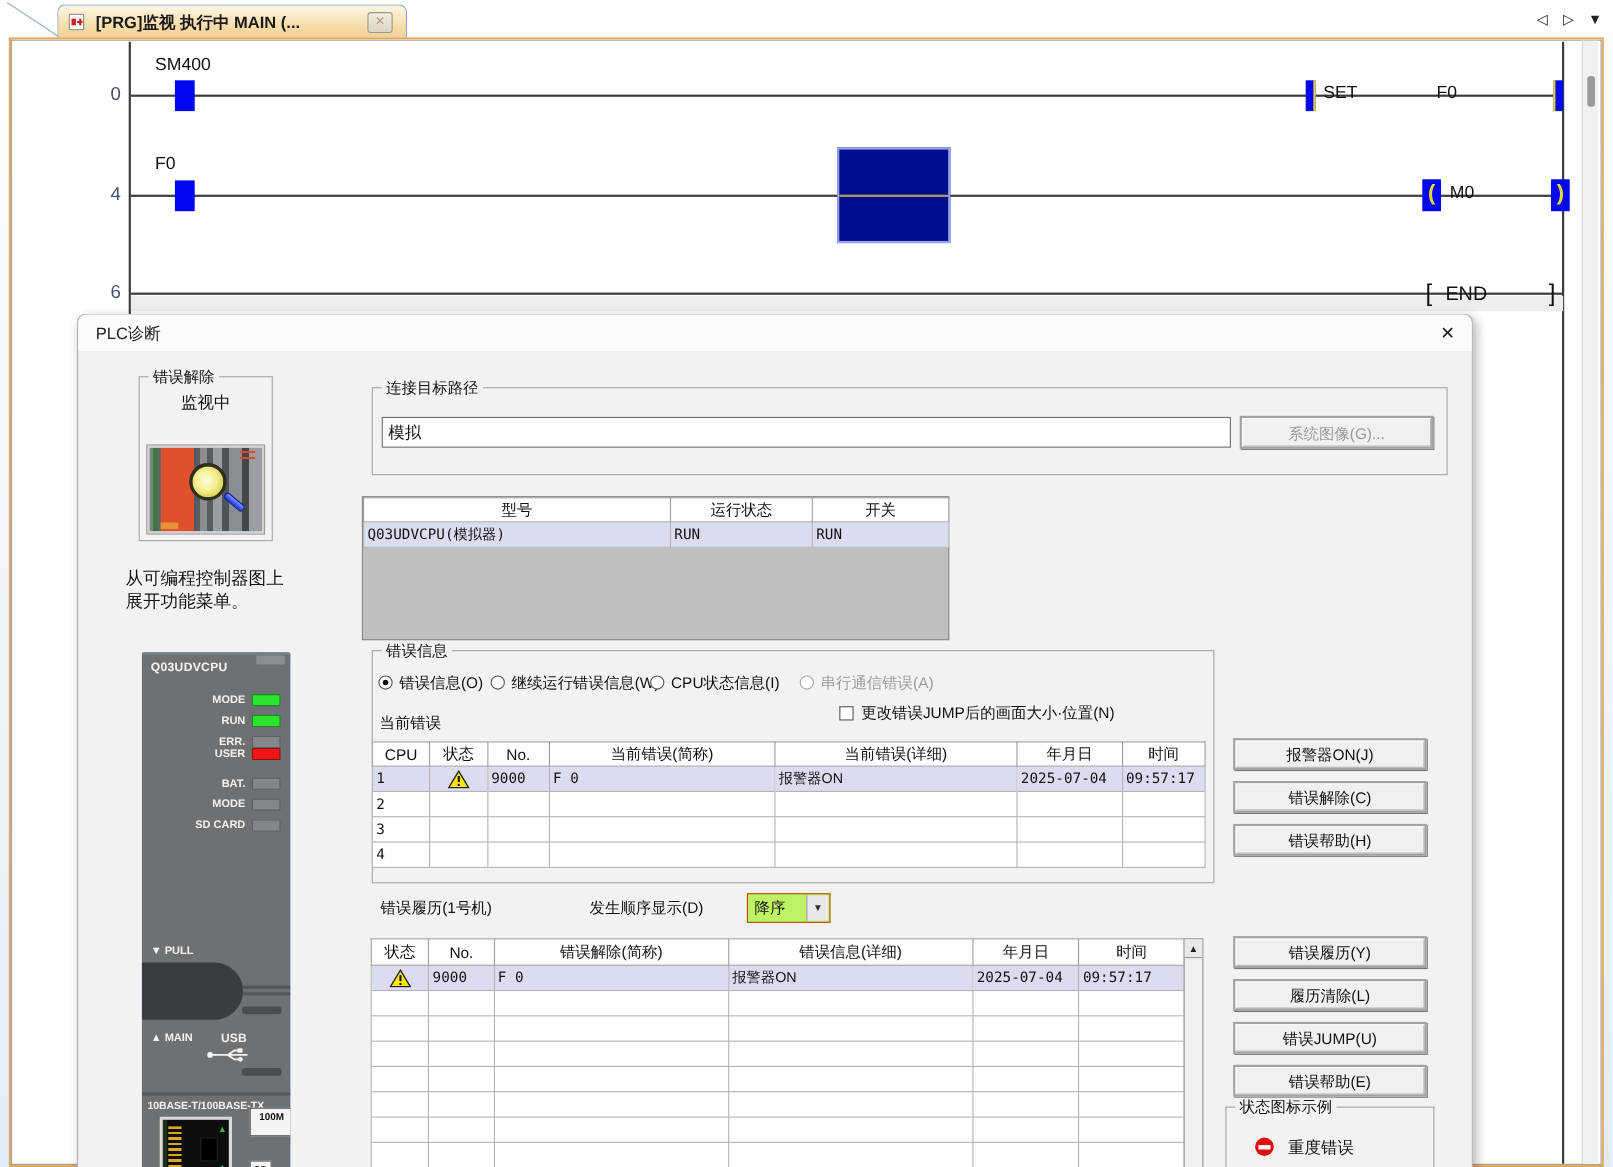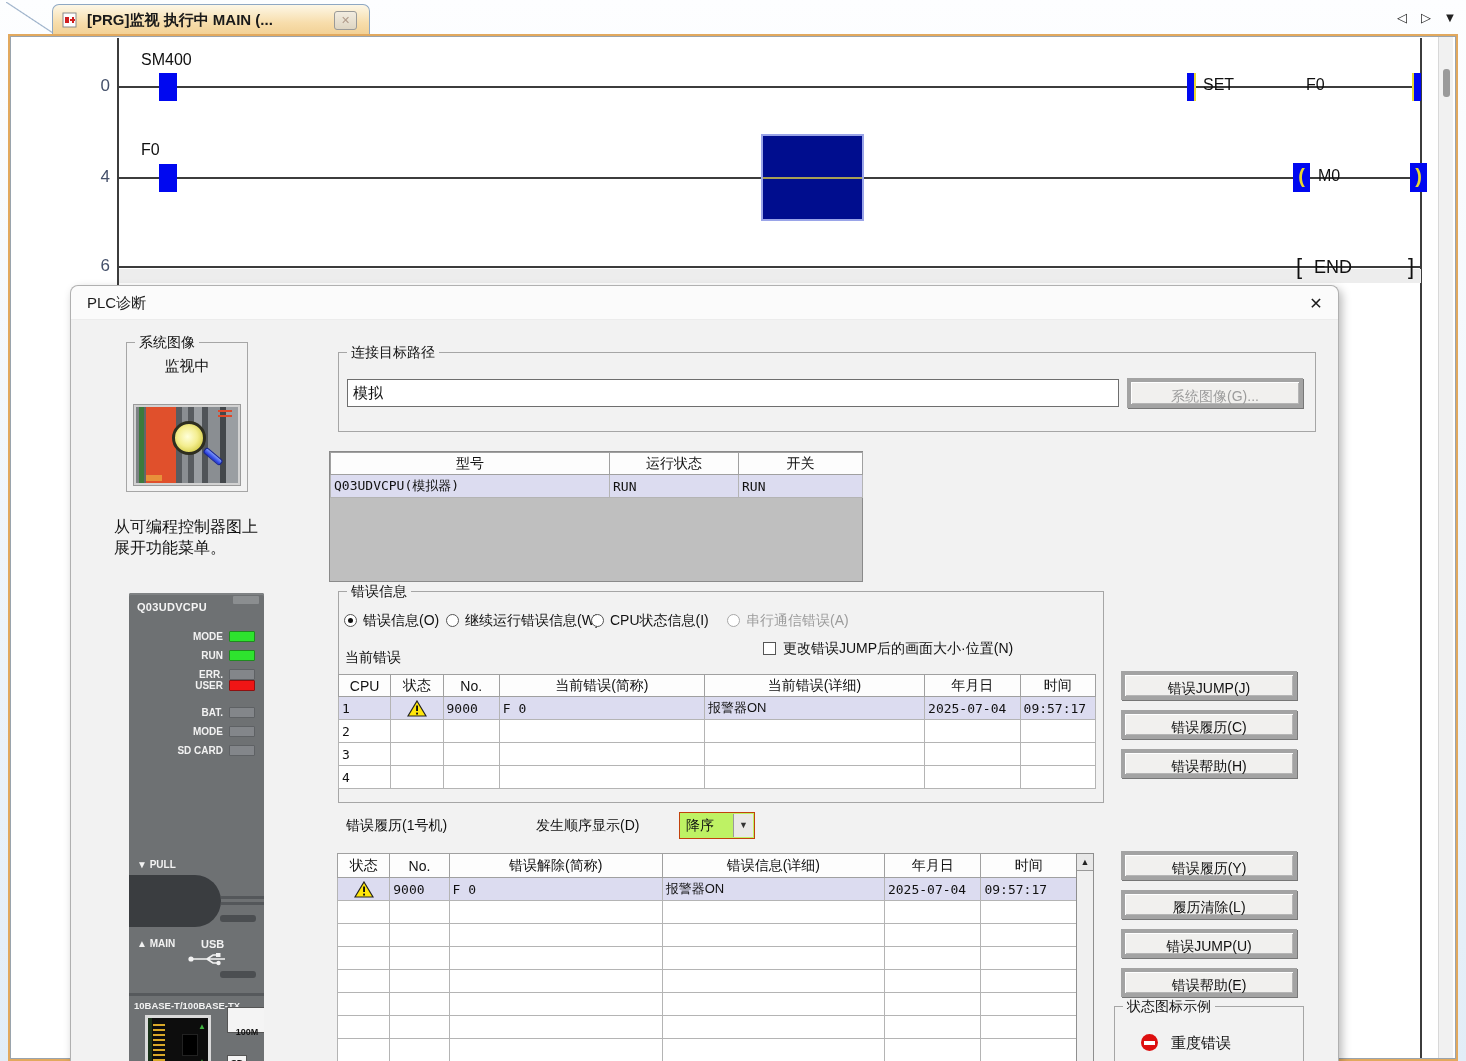"系统图像" span.glabel { text: 系统图像 -> 错误解除 }
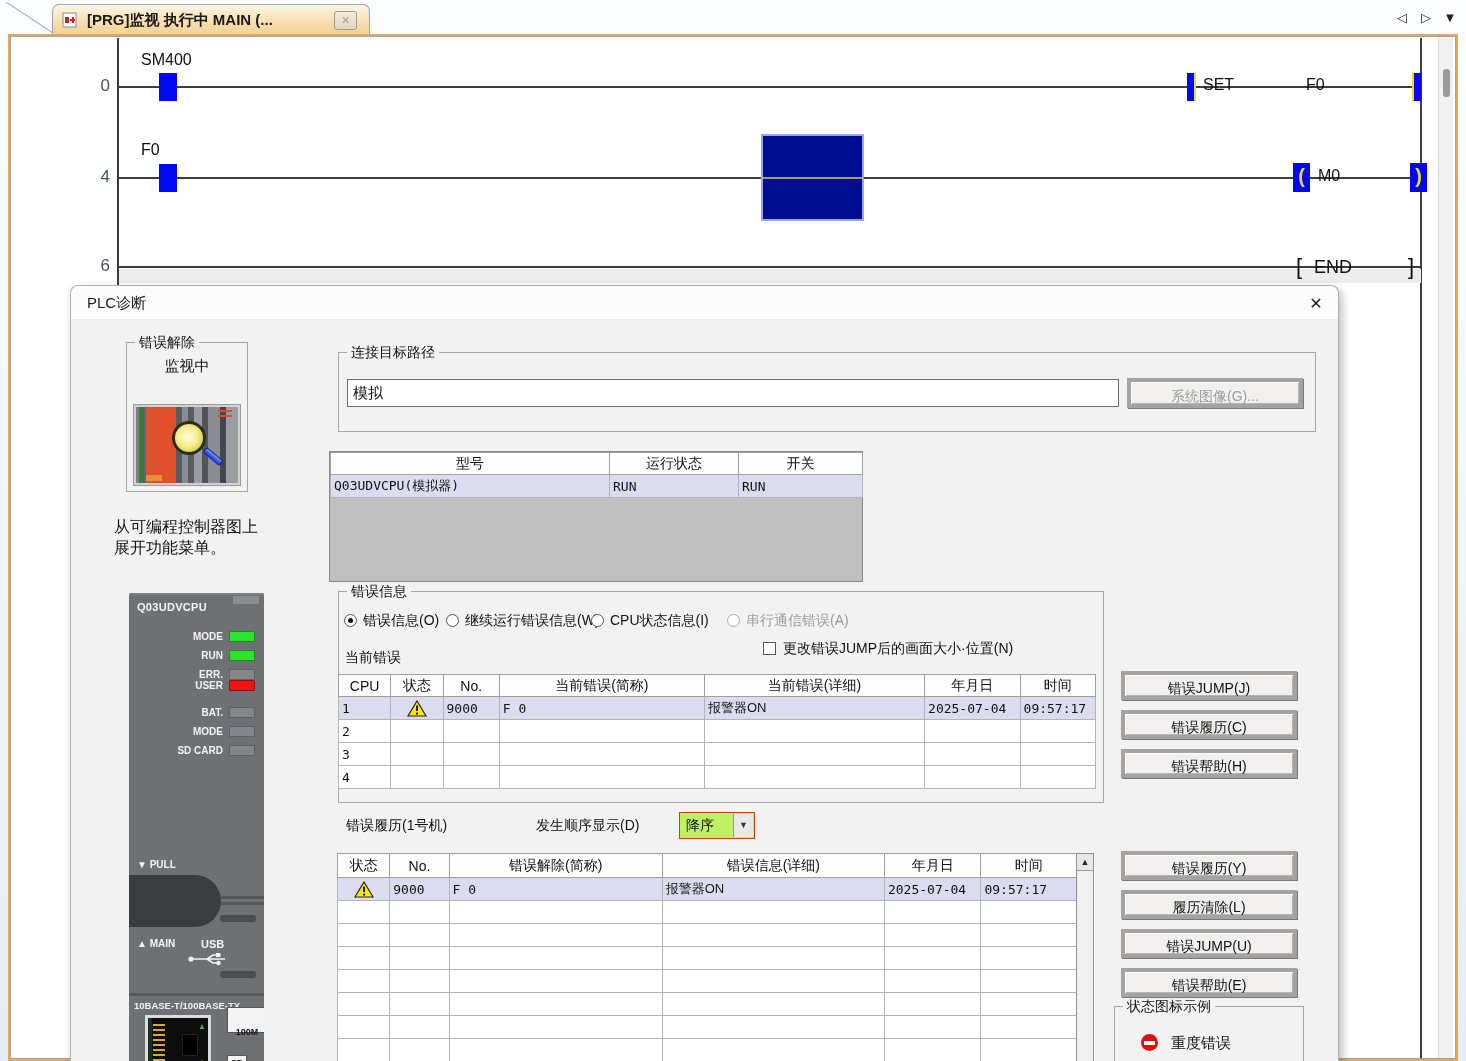"系统图像(G)..." .btn { border: 4px solid #a3a3a3 -> 2px solid #a3a3a3 }
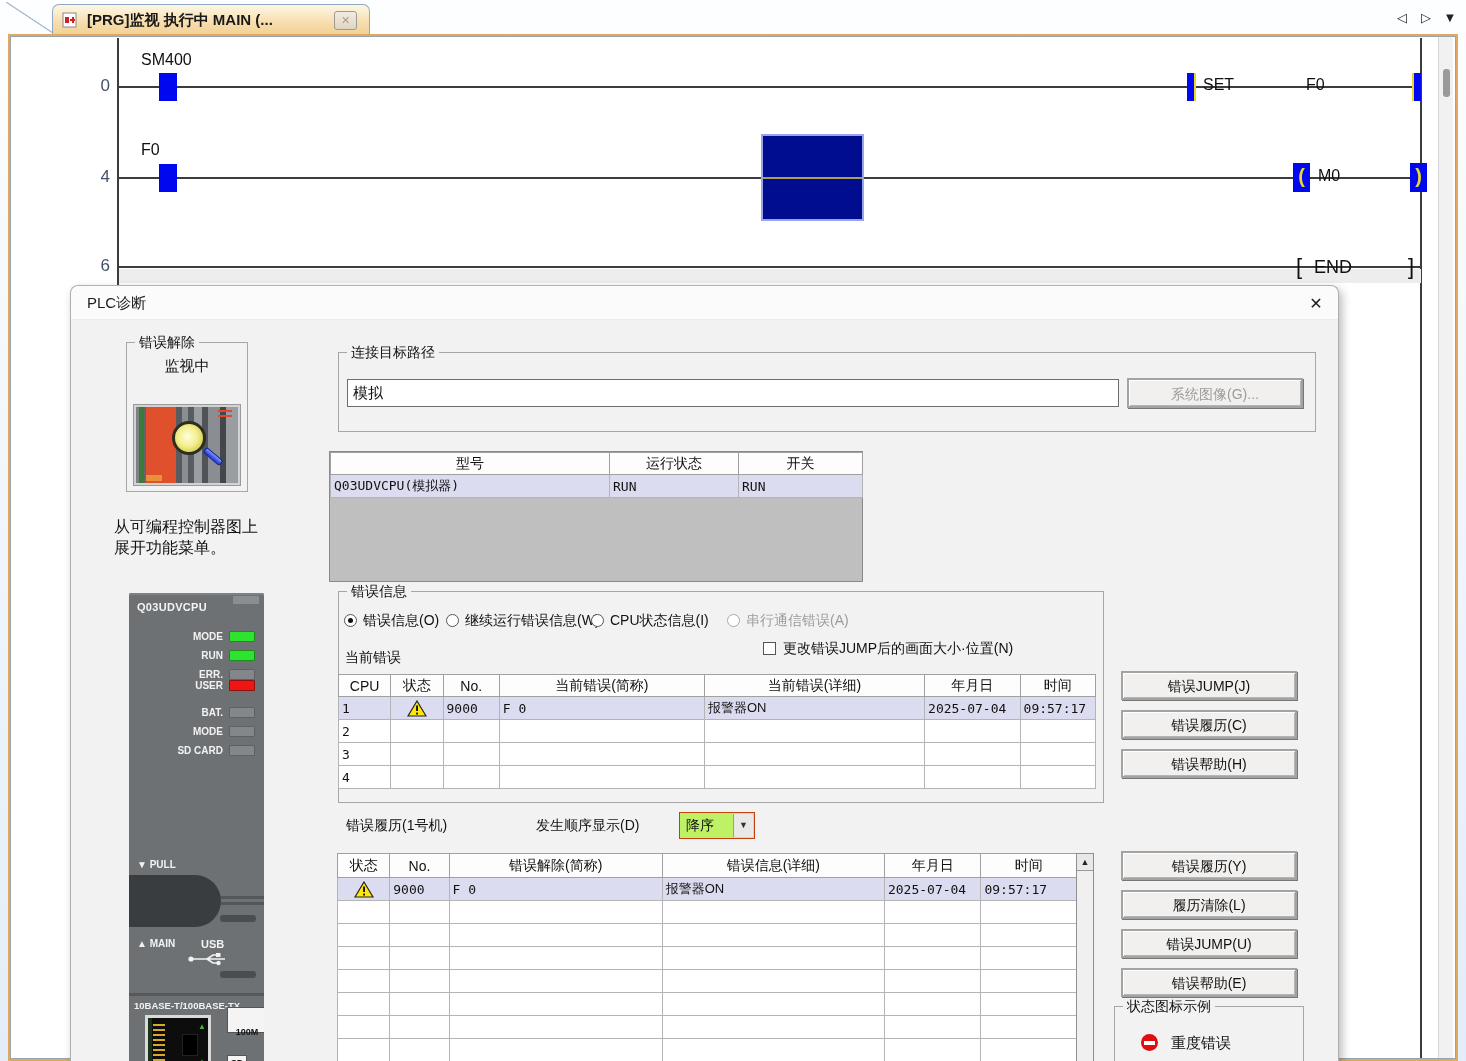"错误JUMP(J)" div.btn { text: 错误JUMP -> 报警器ON }
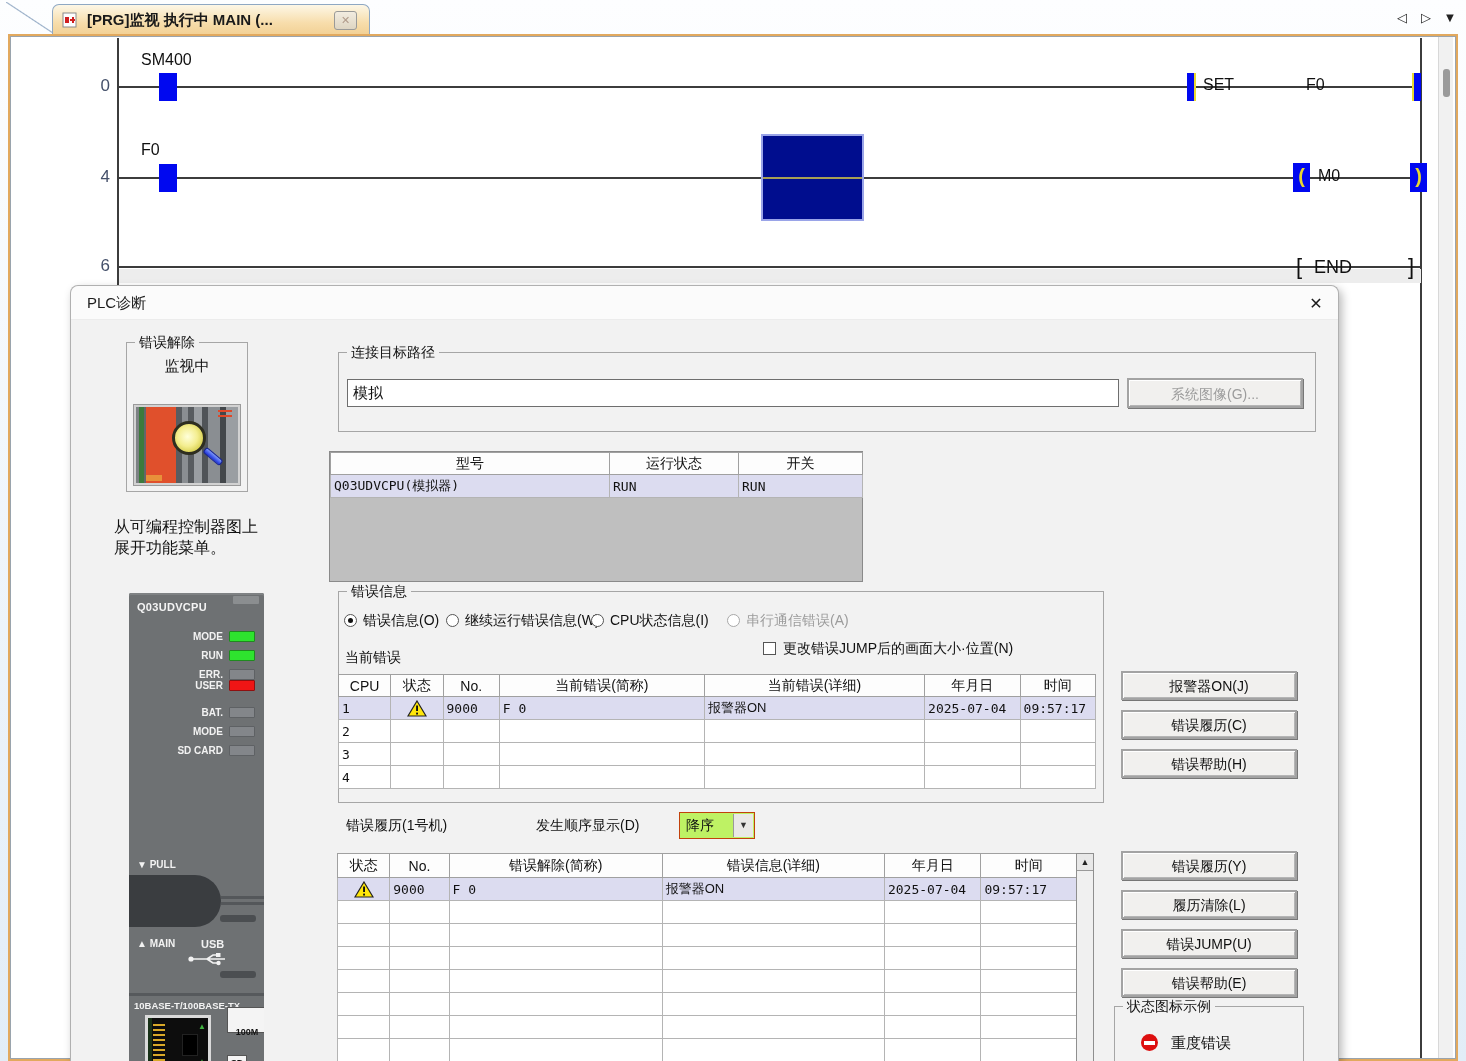"错误履历(C)" div.btn { text: 履历 -> 解除 }
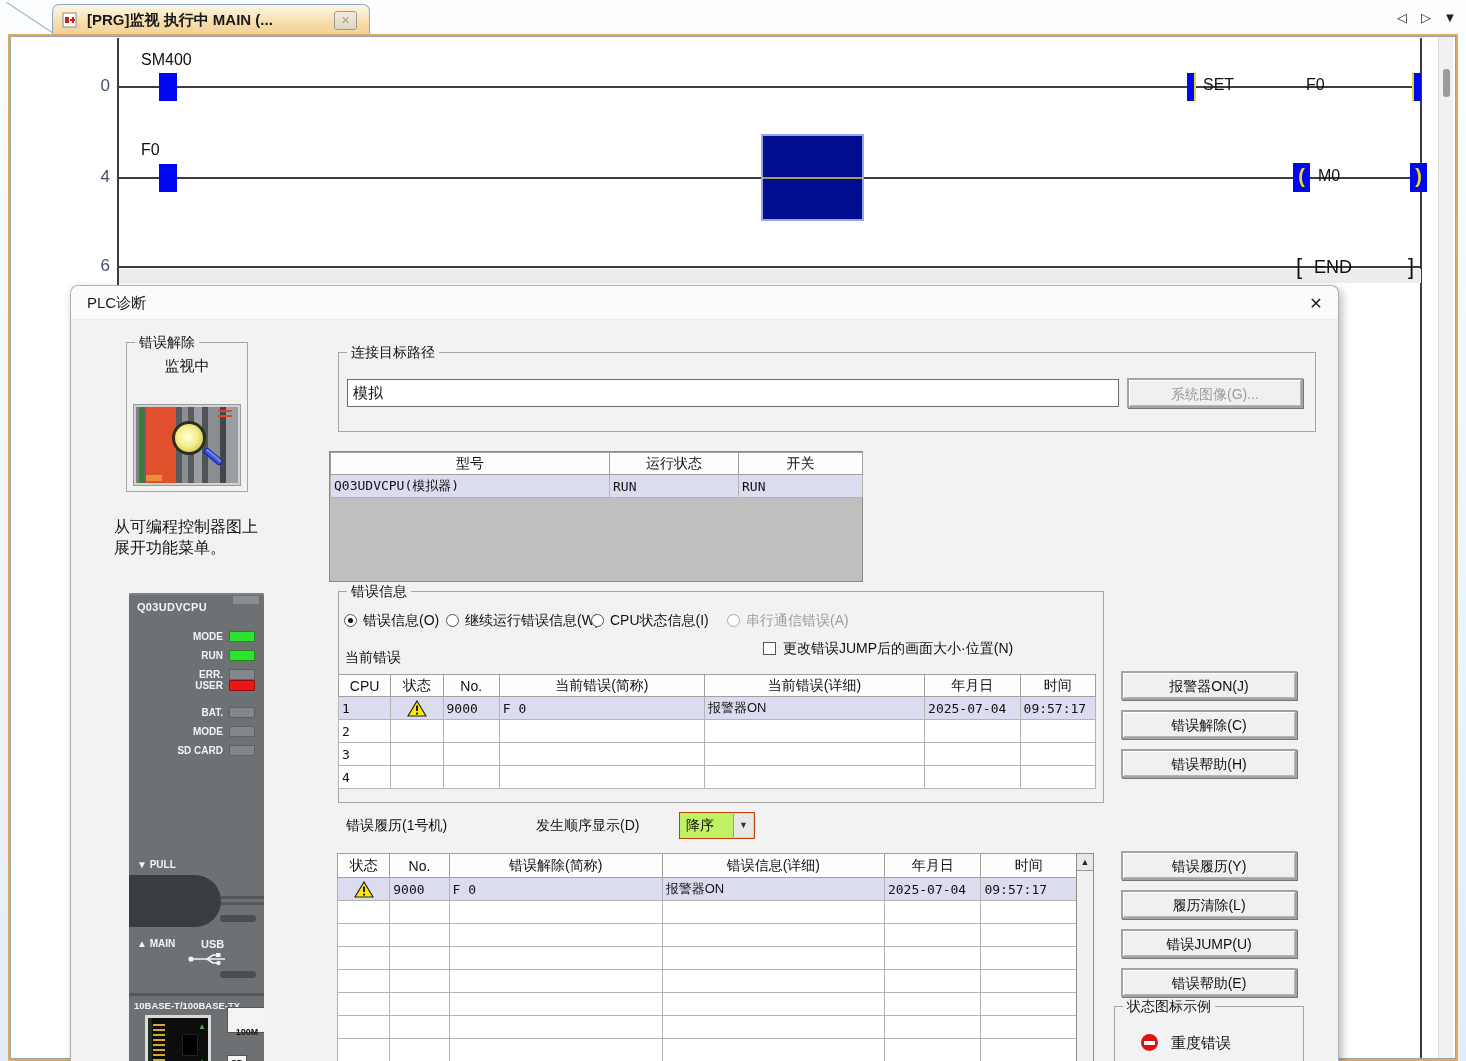"100M" .badge.speed { padding-top: 18px -> 1px }
